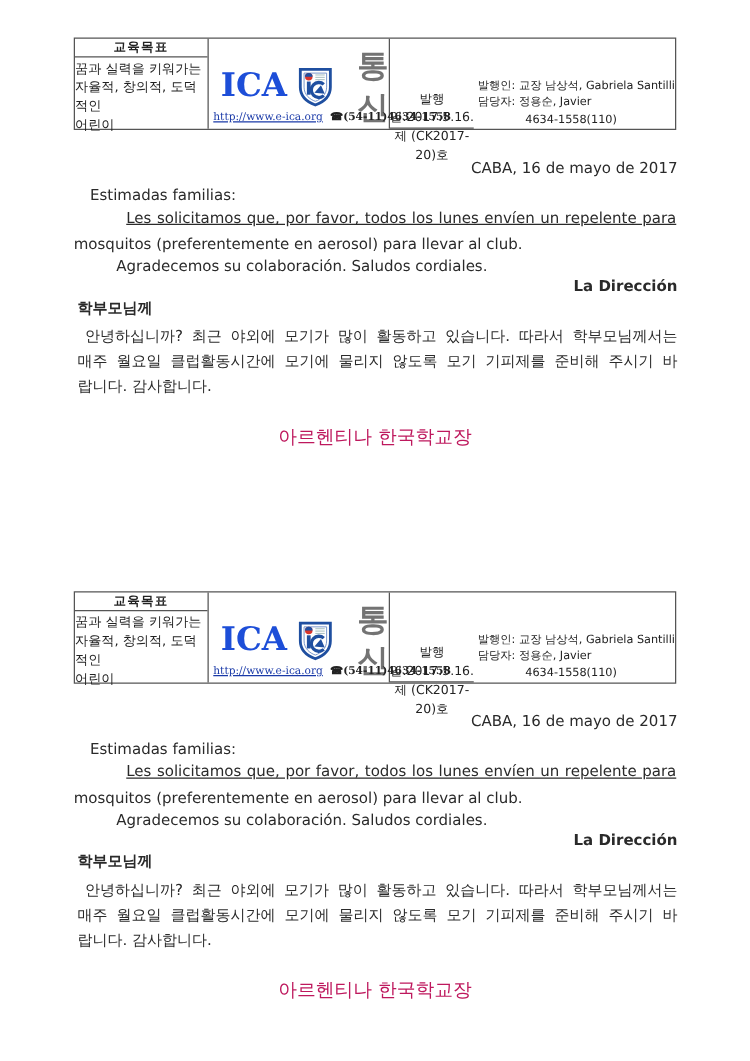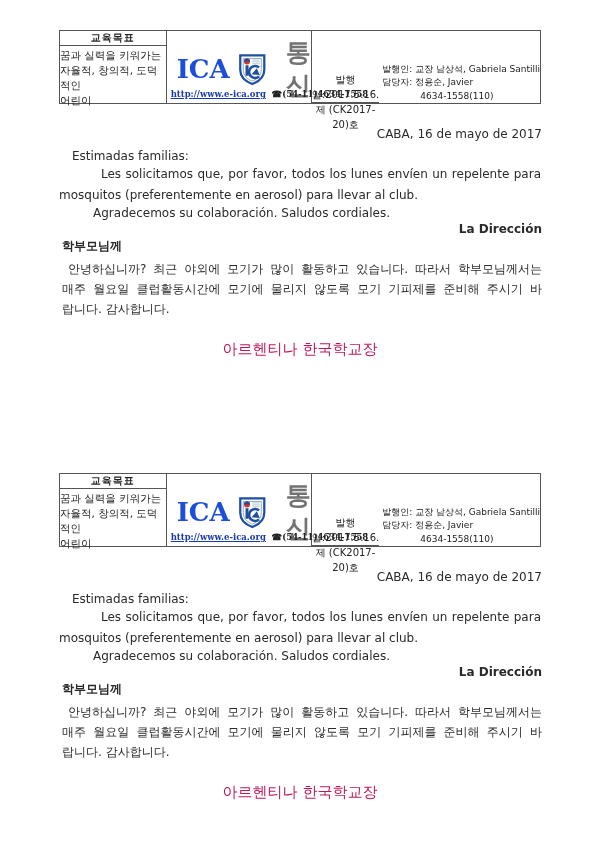"http://www.e-ica.org" .col-mid .url { font-weight: bold -> normal }
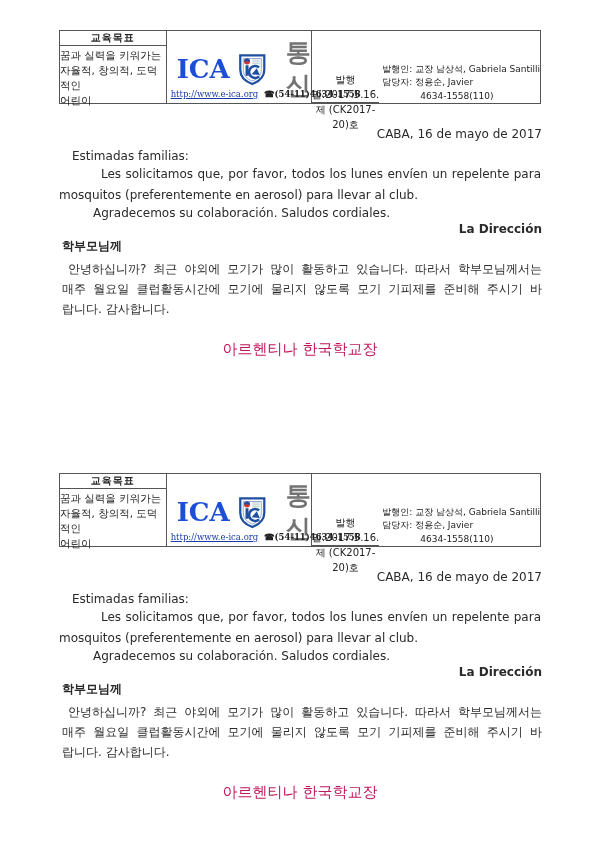"Les solicitamos que, por favor," .para-es .l1 { text-decoration: none -> underline }
